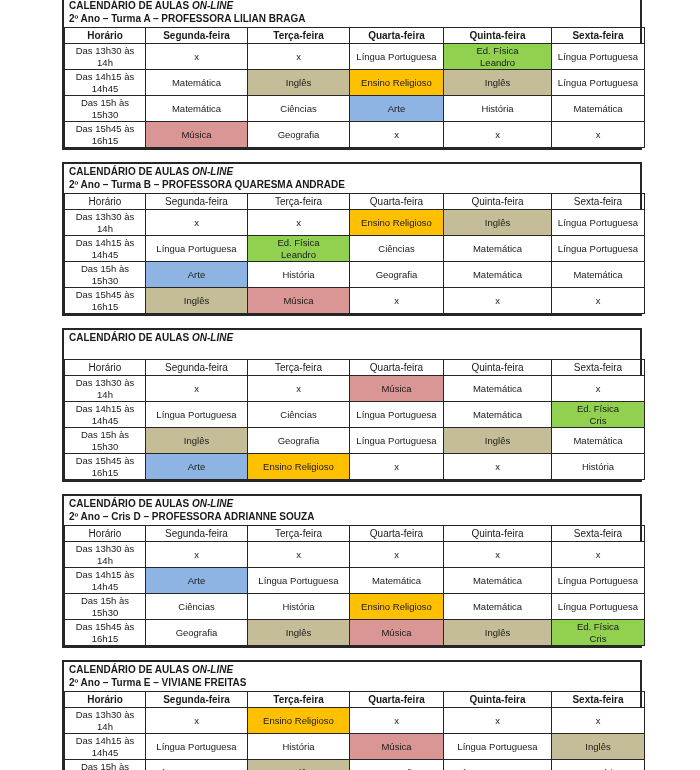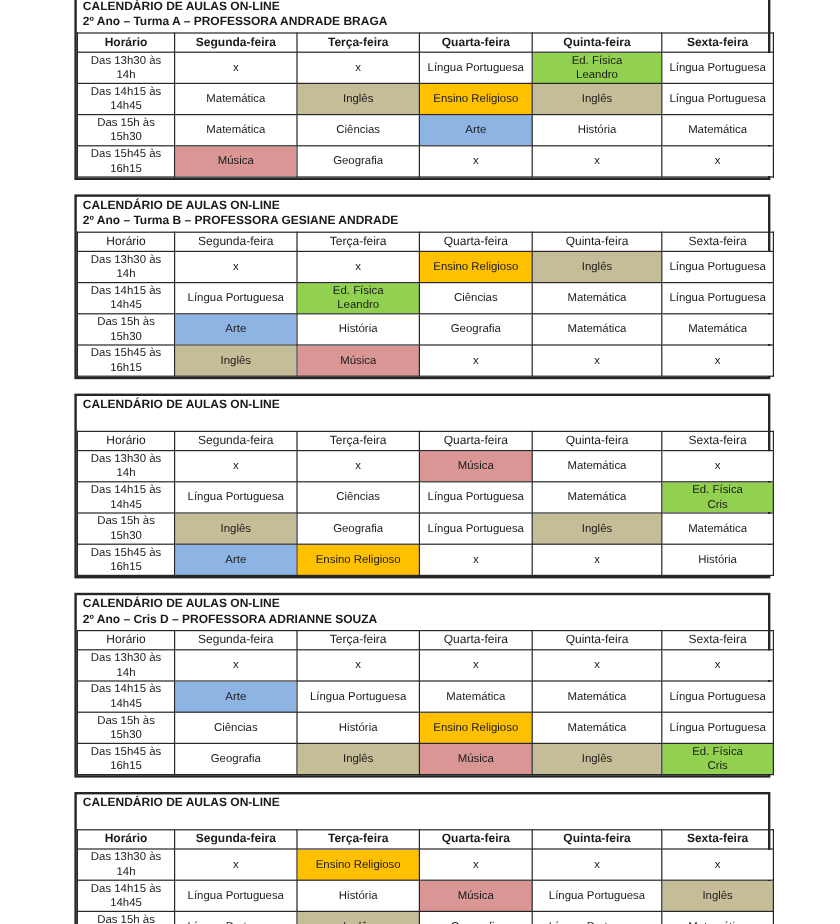"ON-LINE" .title-box .it { font-style: none -> italic }
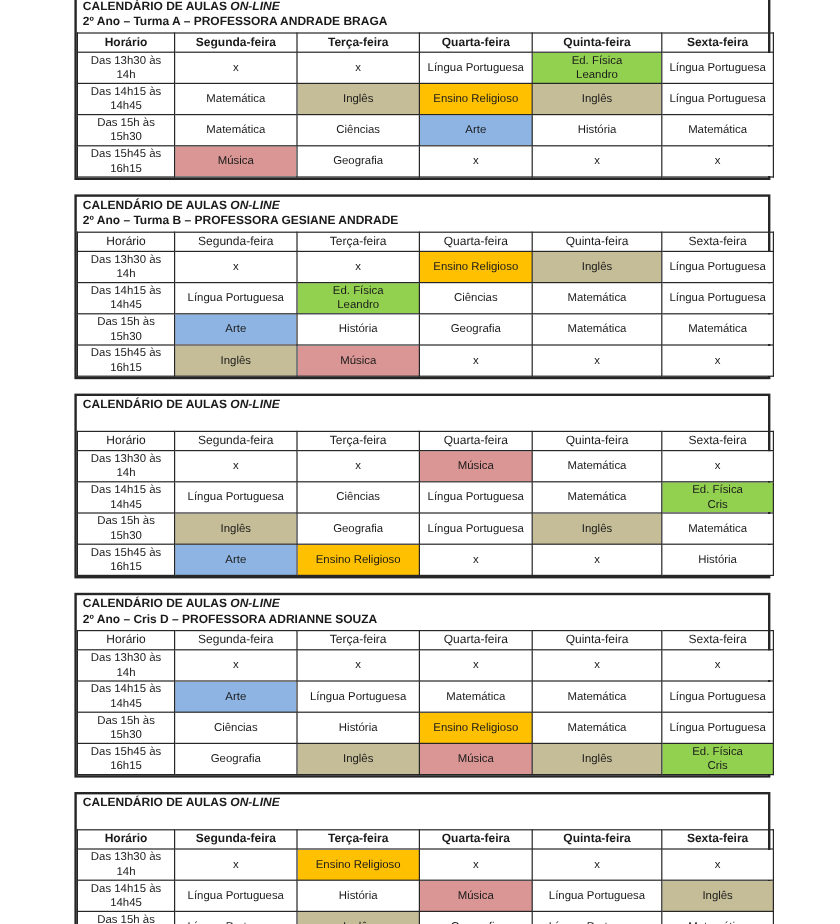"2º Ano – Turma A" div.line { text: ANDRADE -> LILIAN }
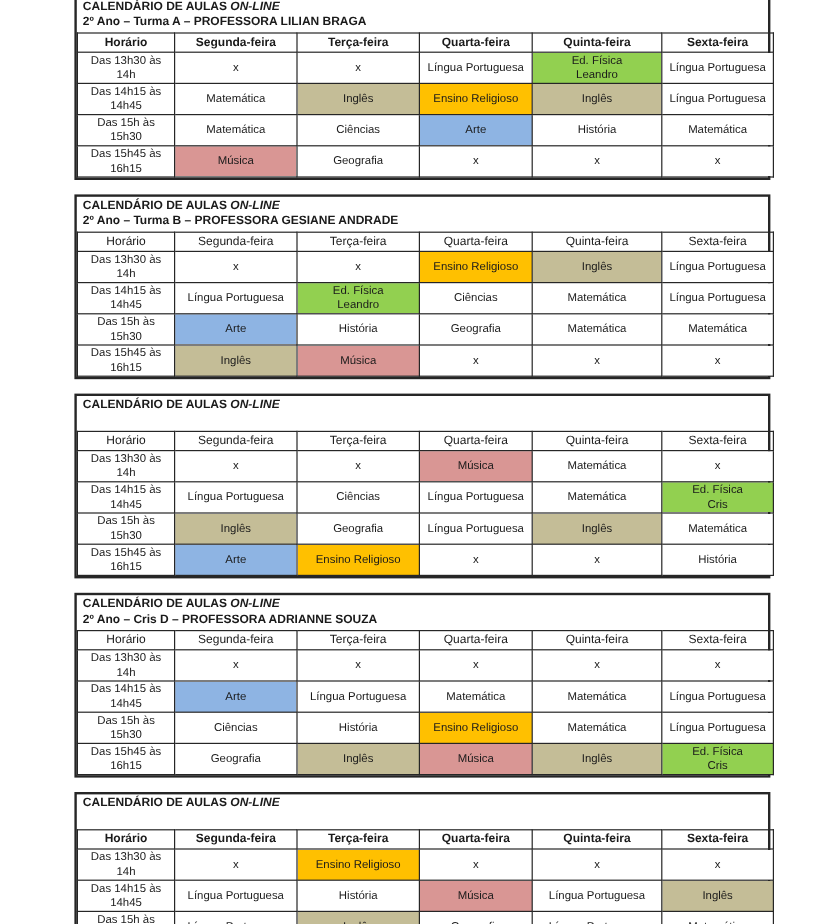"2º Ano – Turma B" div.line { text: GESIANE -> QUARESMA }
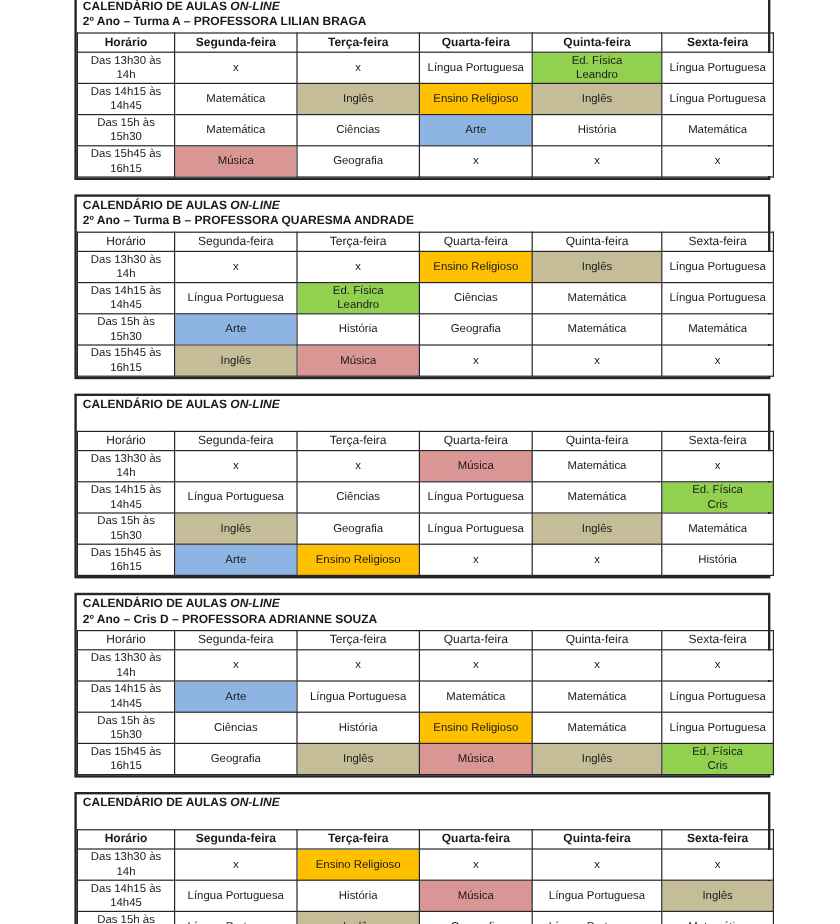"2º Ano – Turma E" div.line { html: none -> <div>2º Ano – Turma E – VIVIANE FREITAS</div> }
